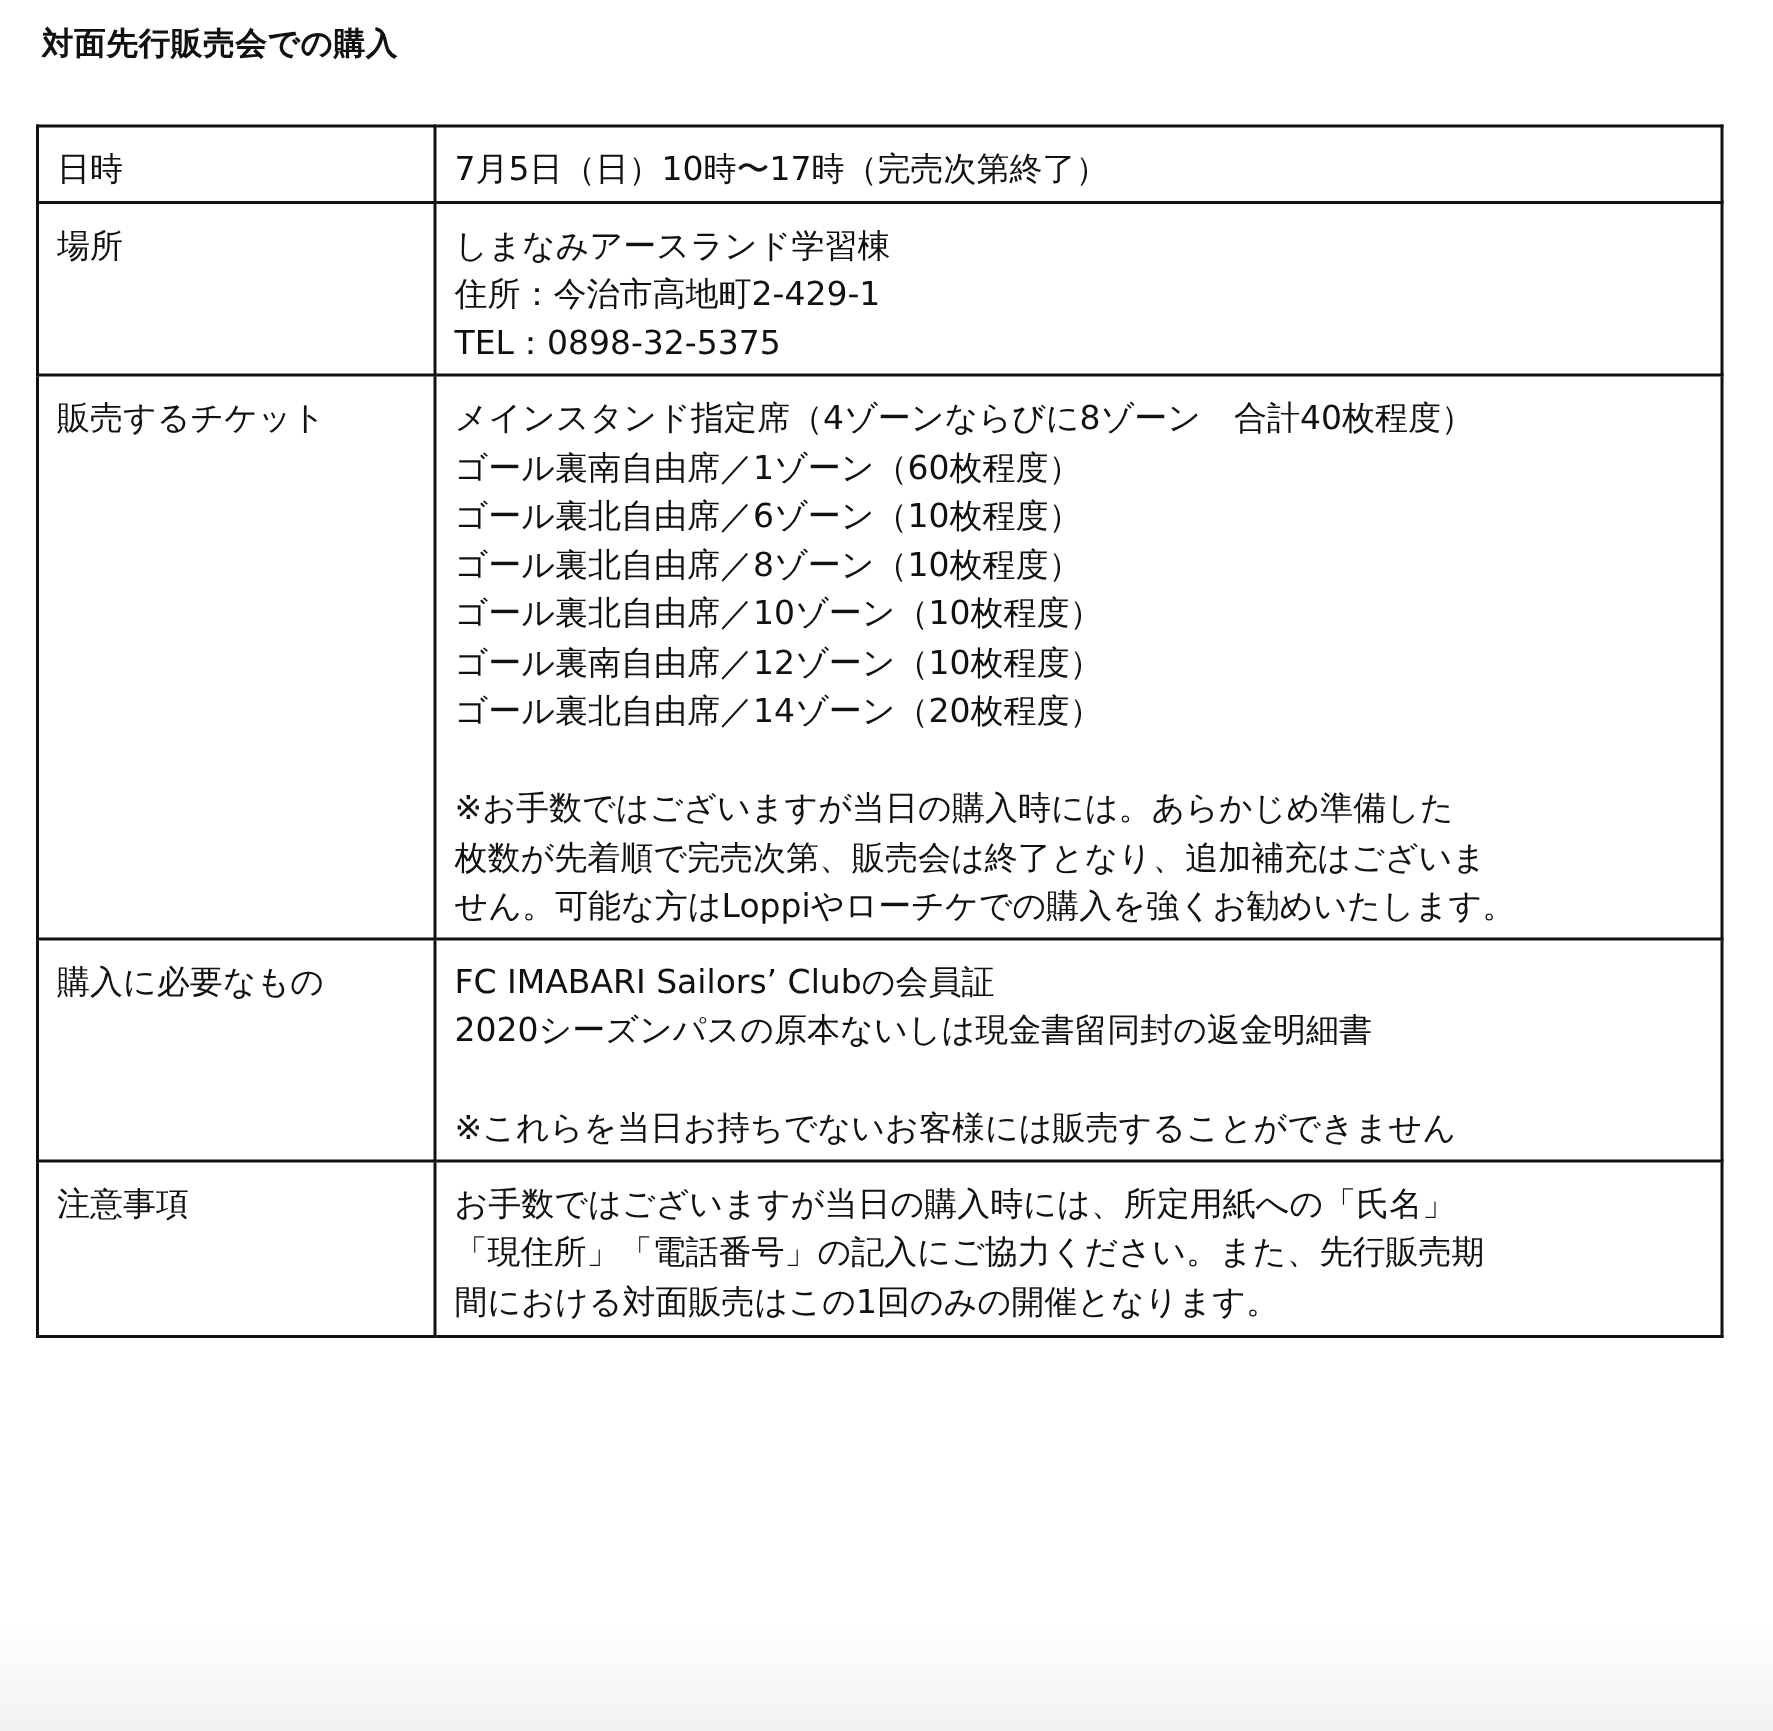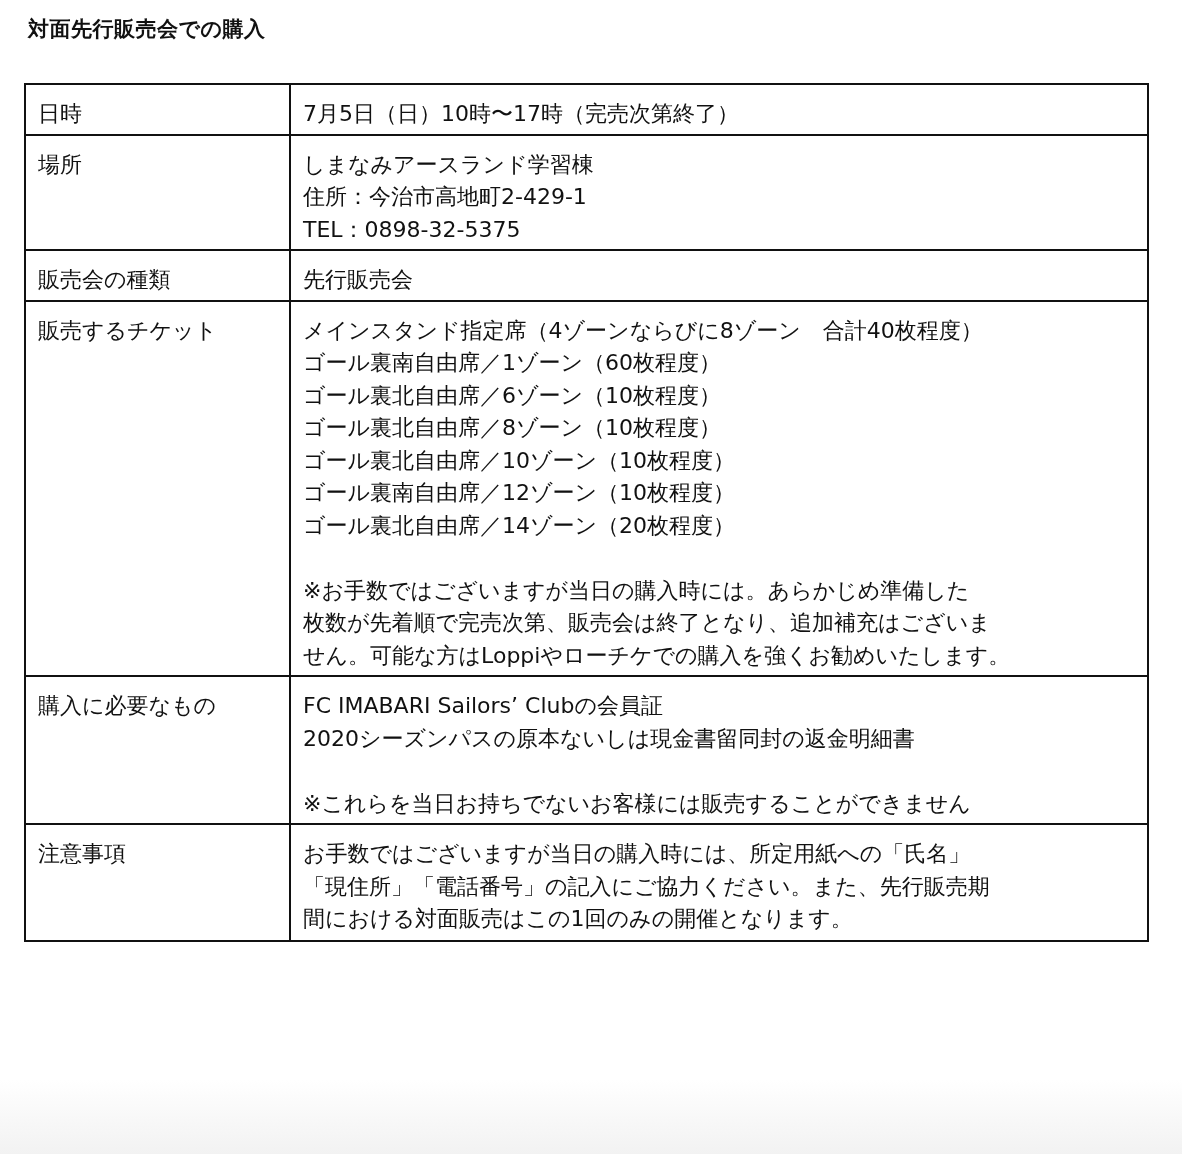"販売会の種類" tr.row-type { html: <tr> <td>販売会の種類</td> <td> <span>先行販売会</span> </td> </tr> -> none }
